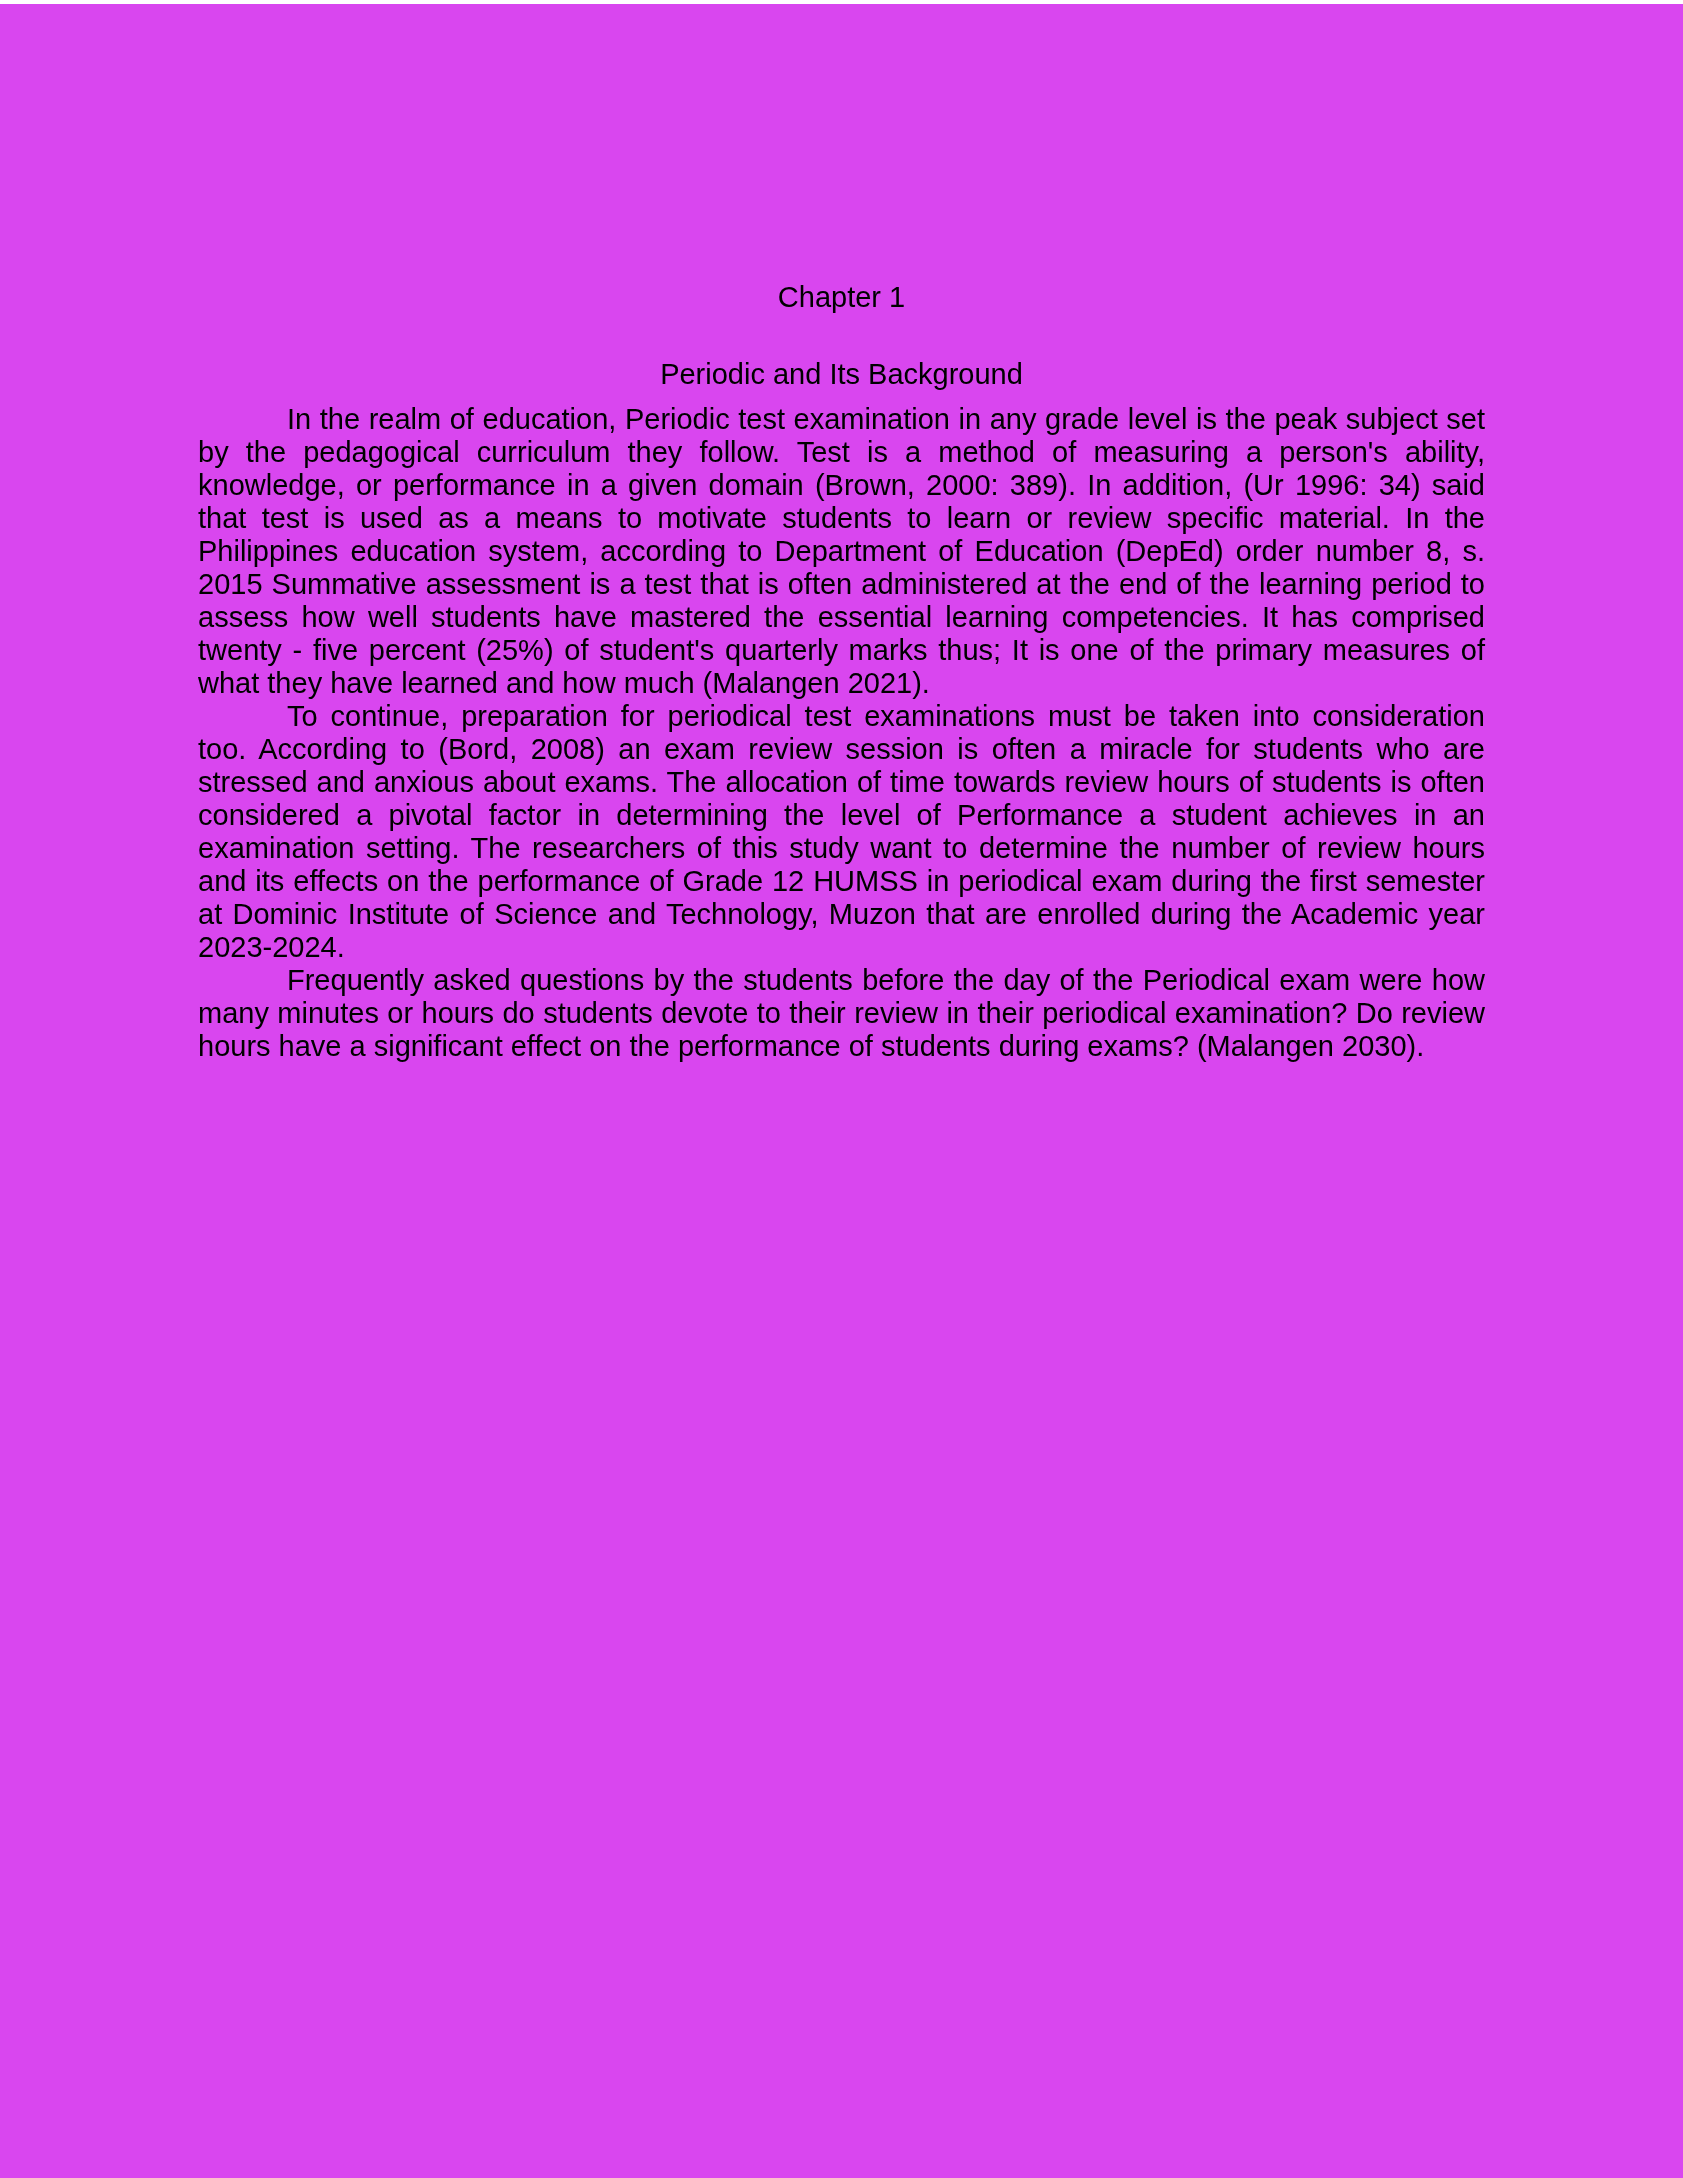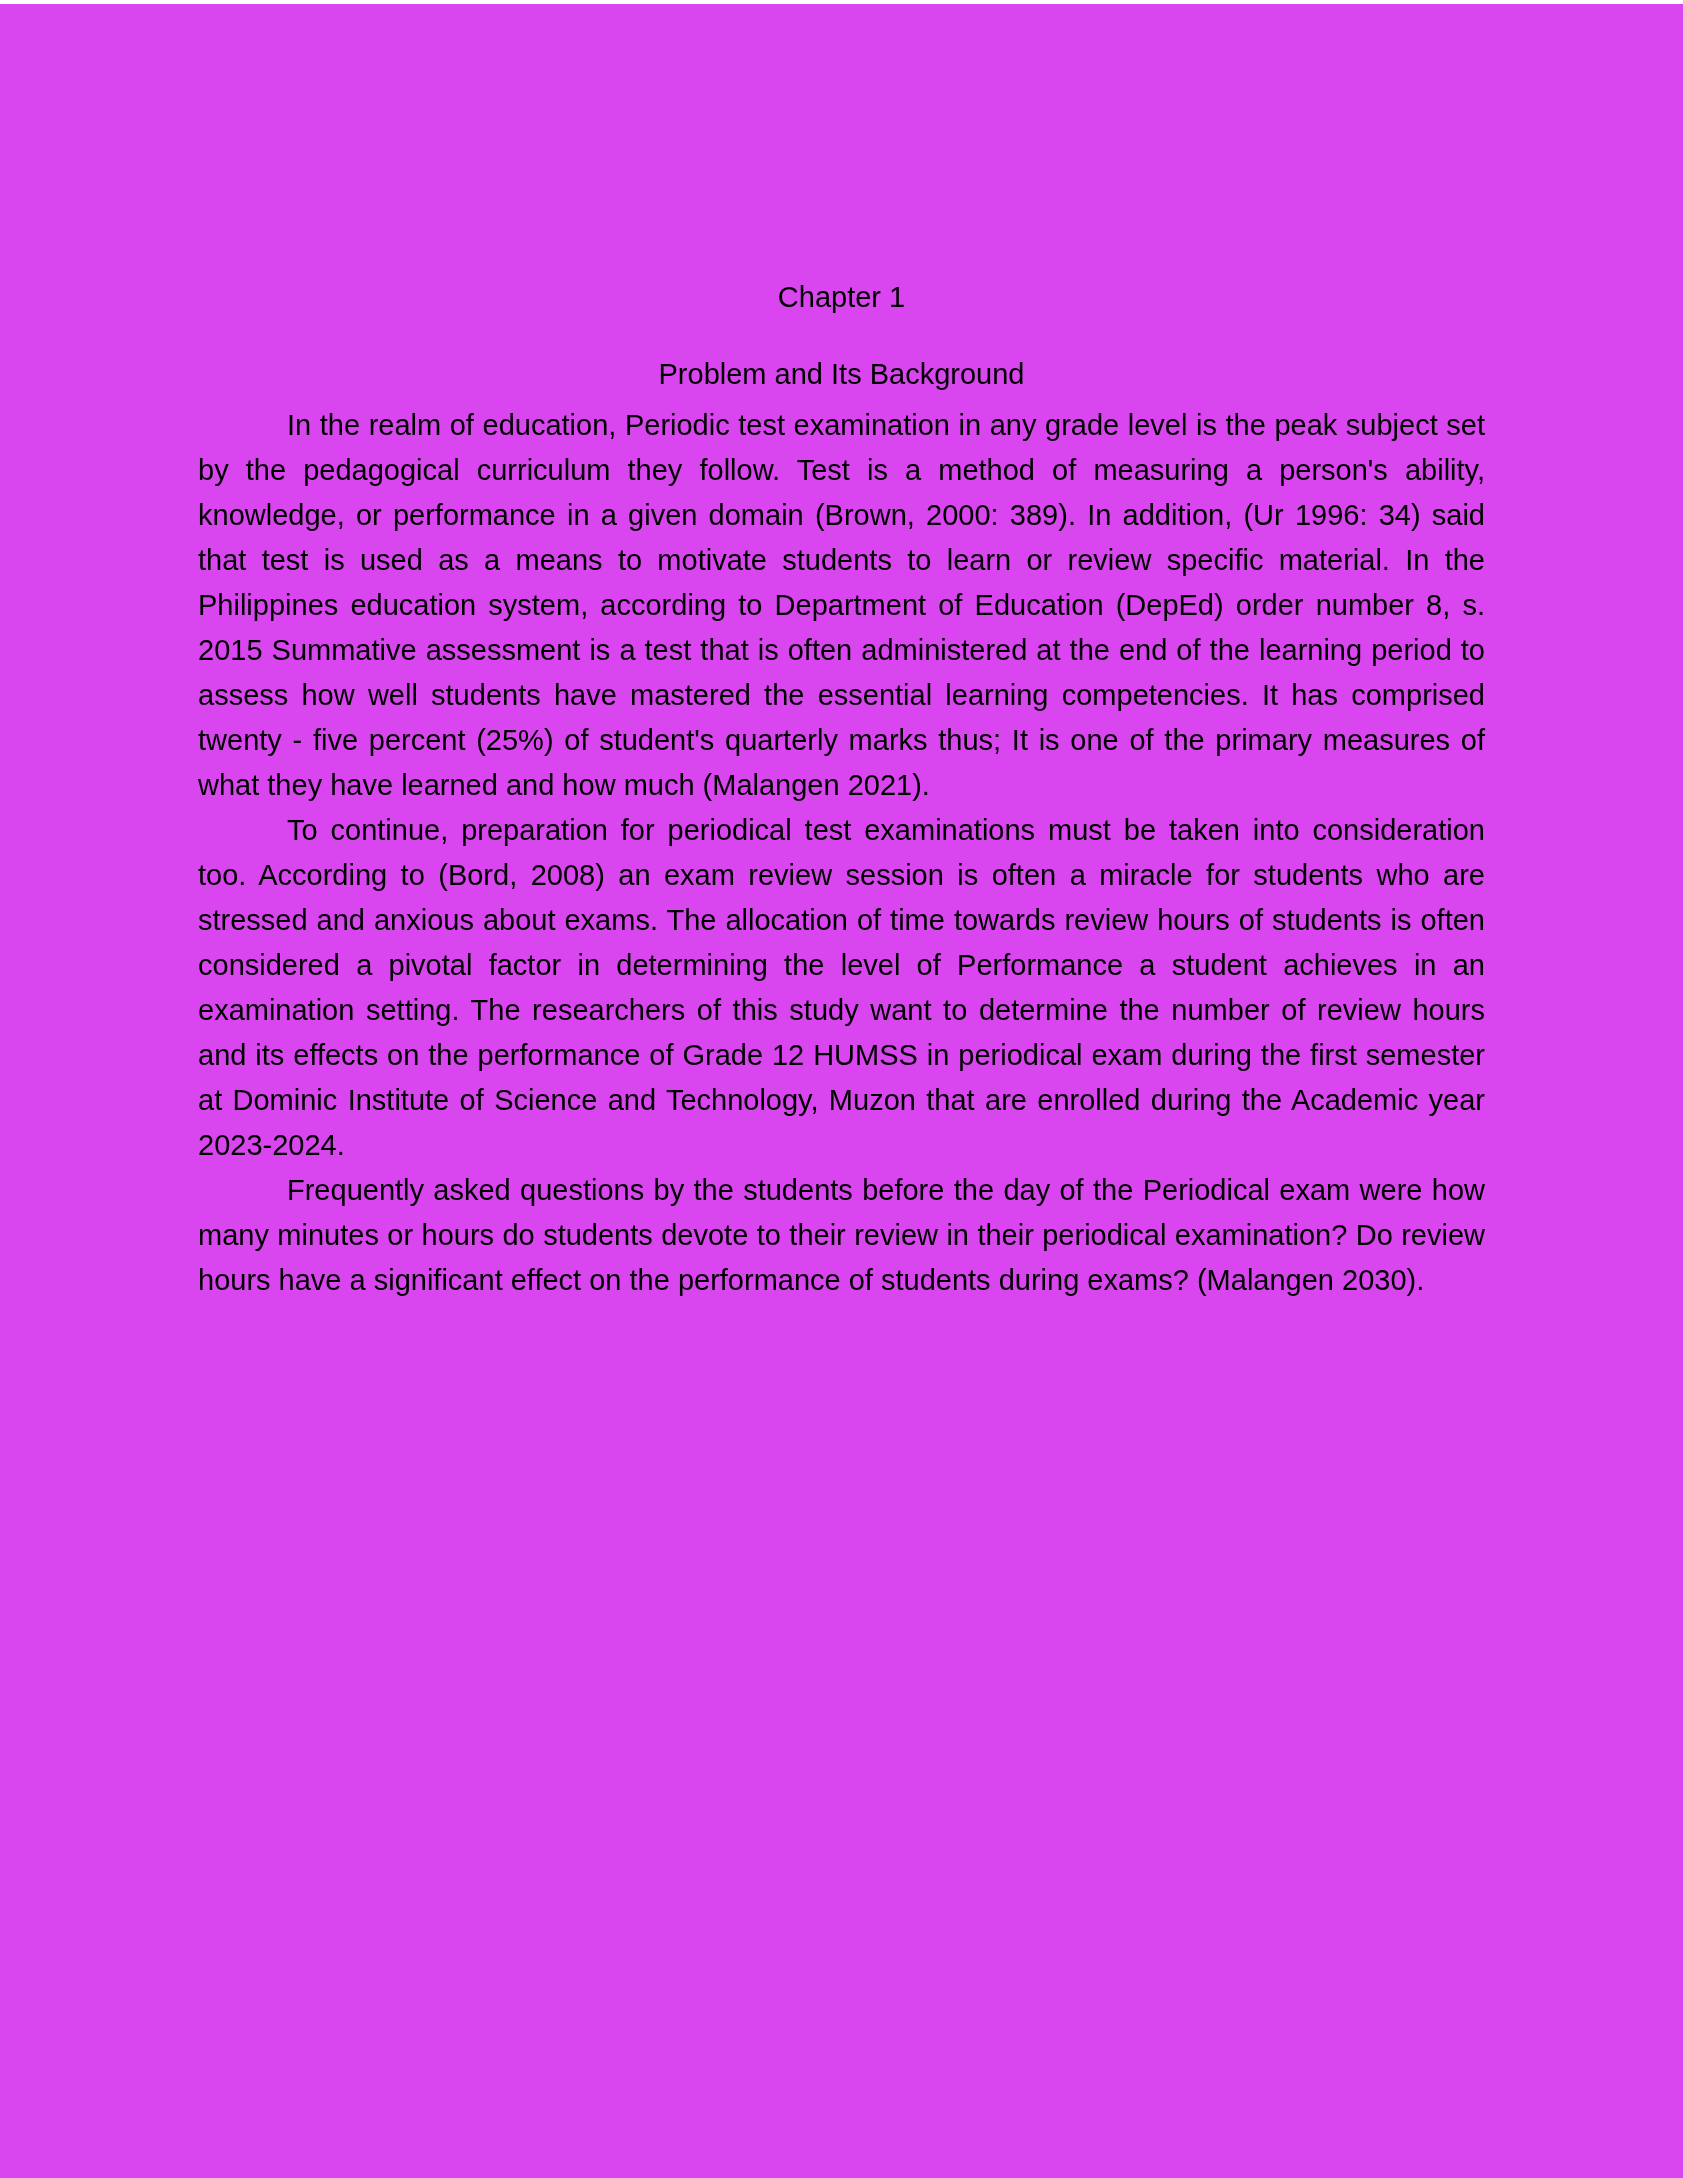"Problem and Its Background" h2.doc-heading { text: Problem -> Periodic }
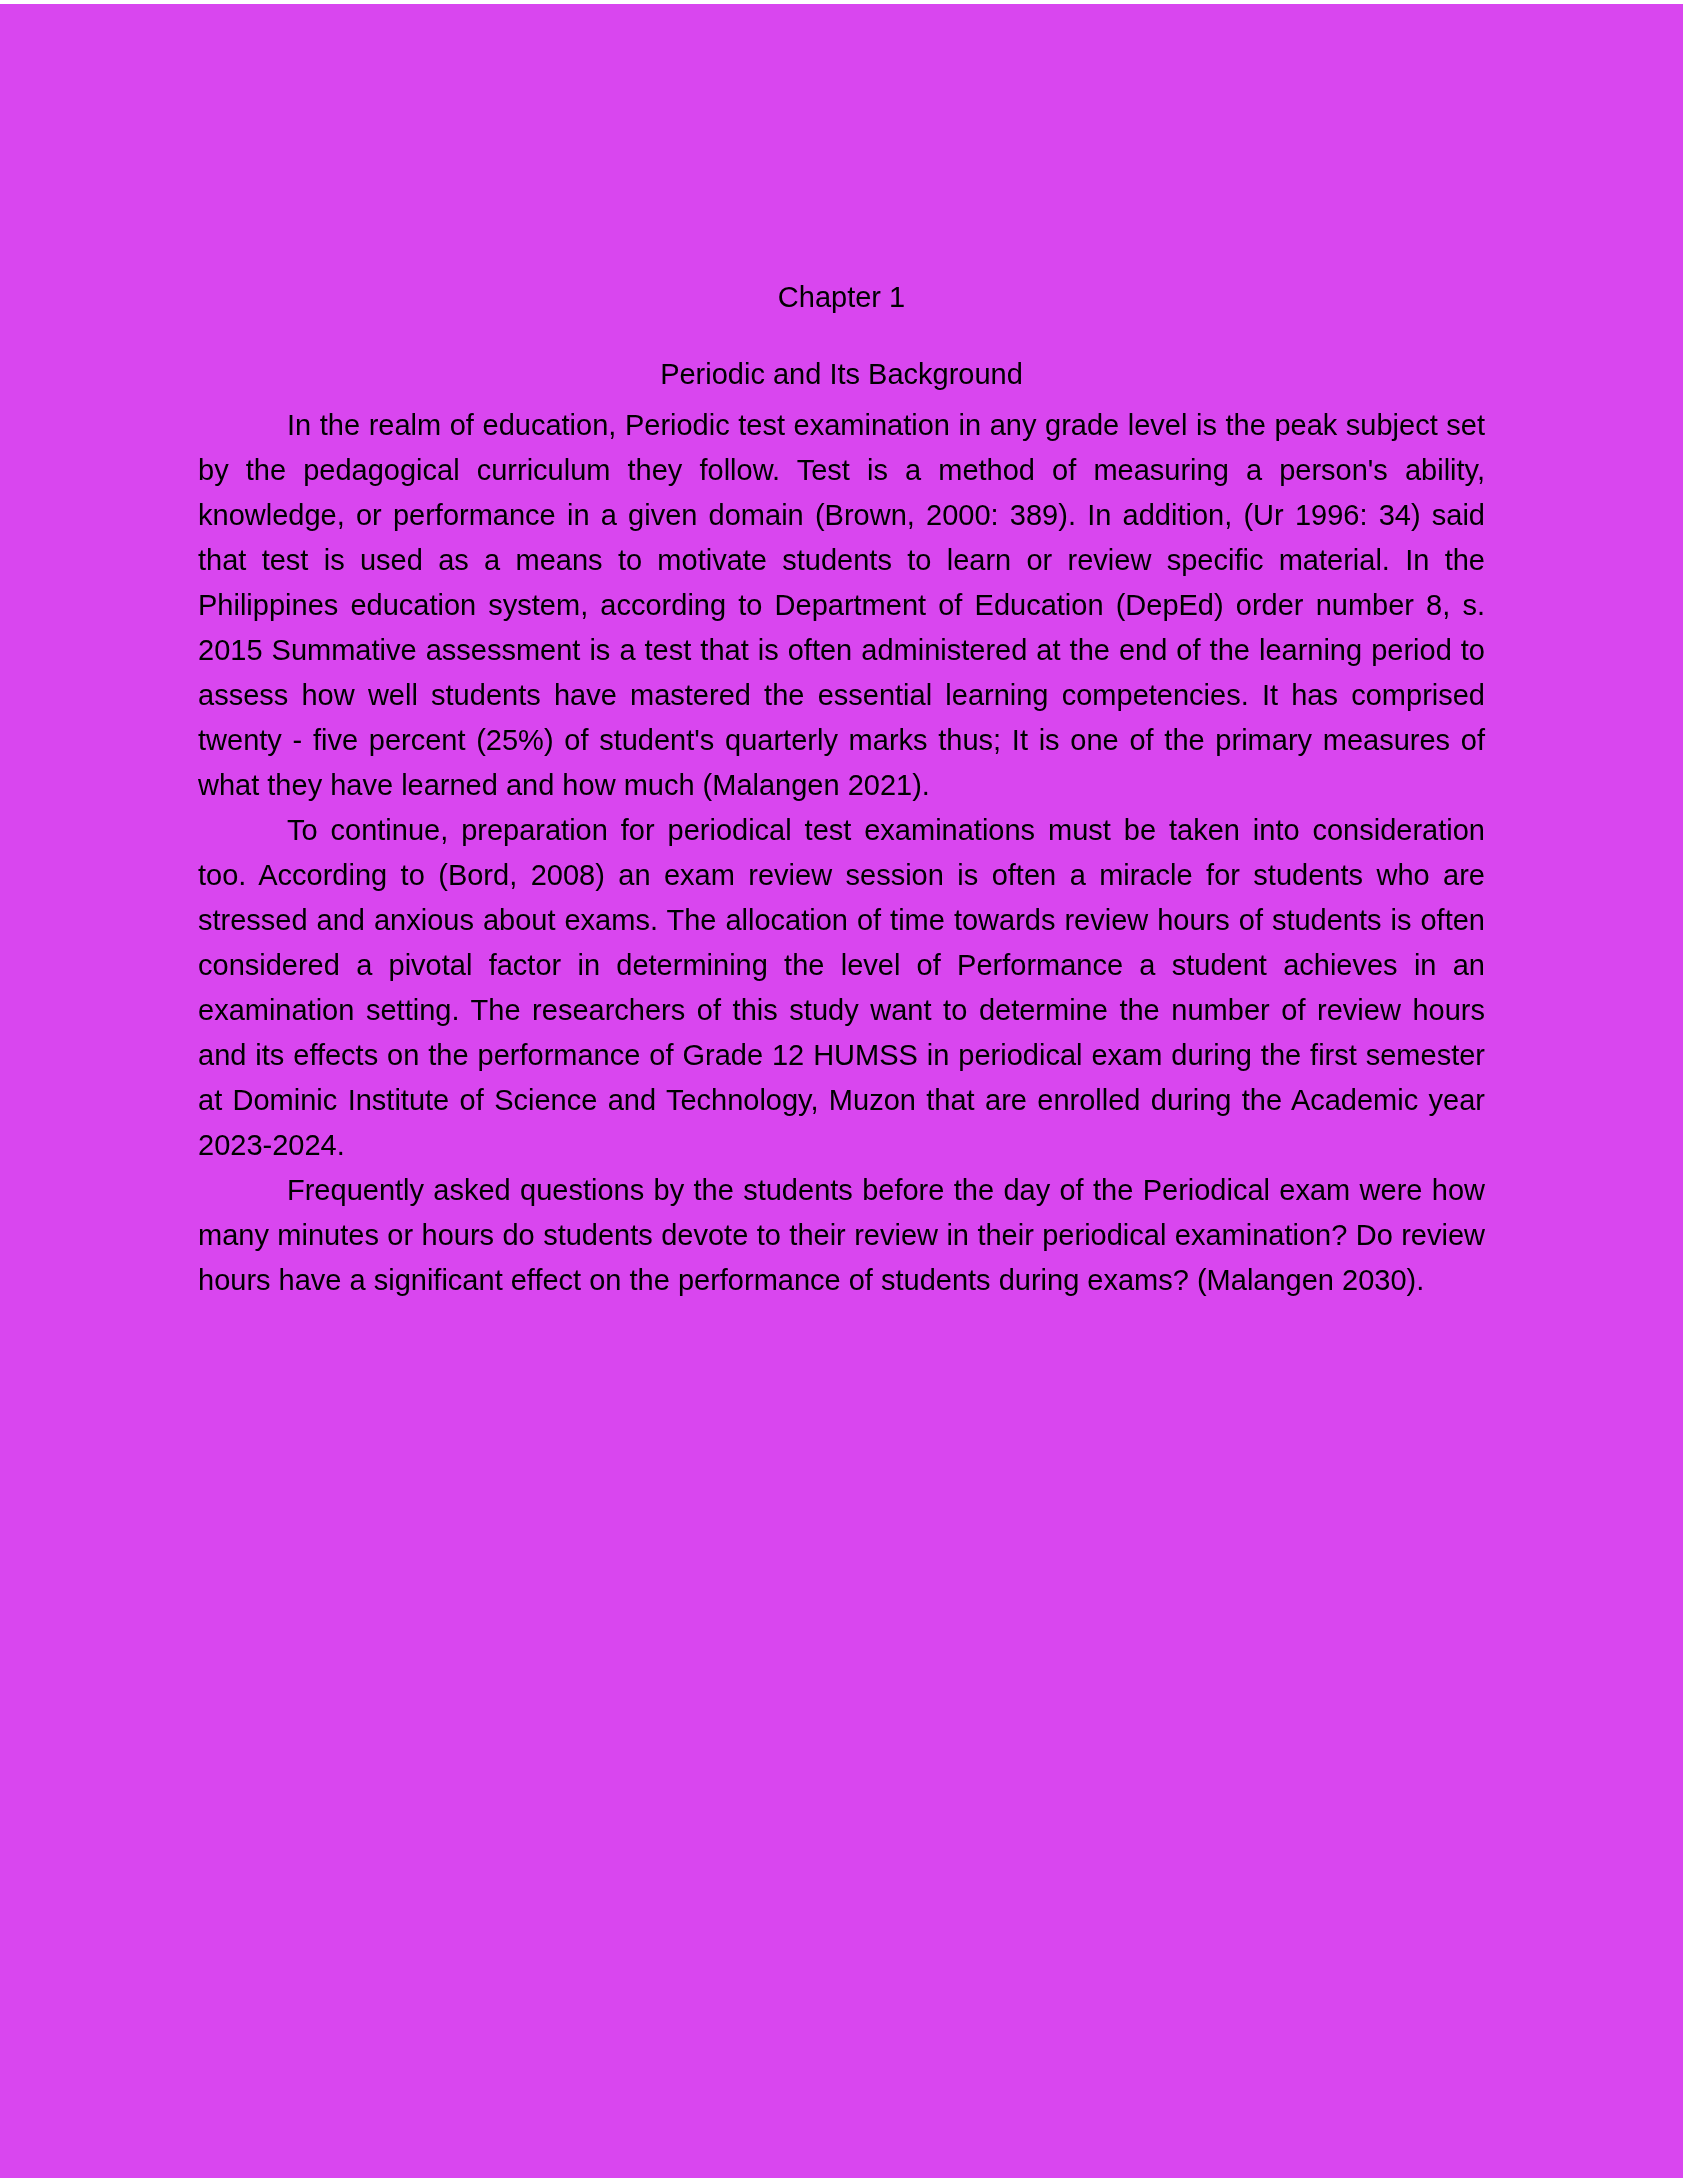"In the realm of education," .body-par { line-height: 45px -> 33px }
